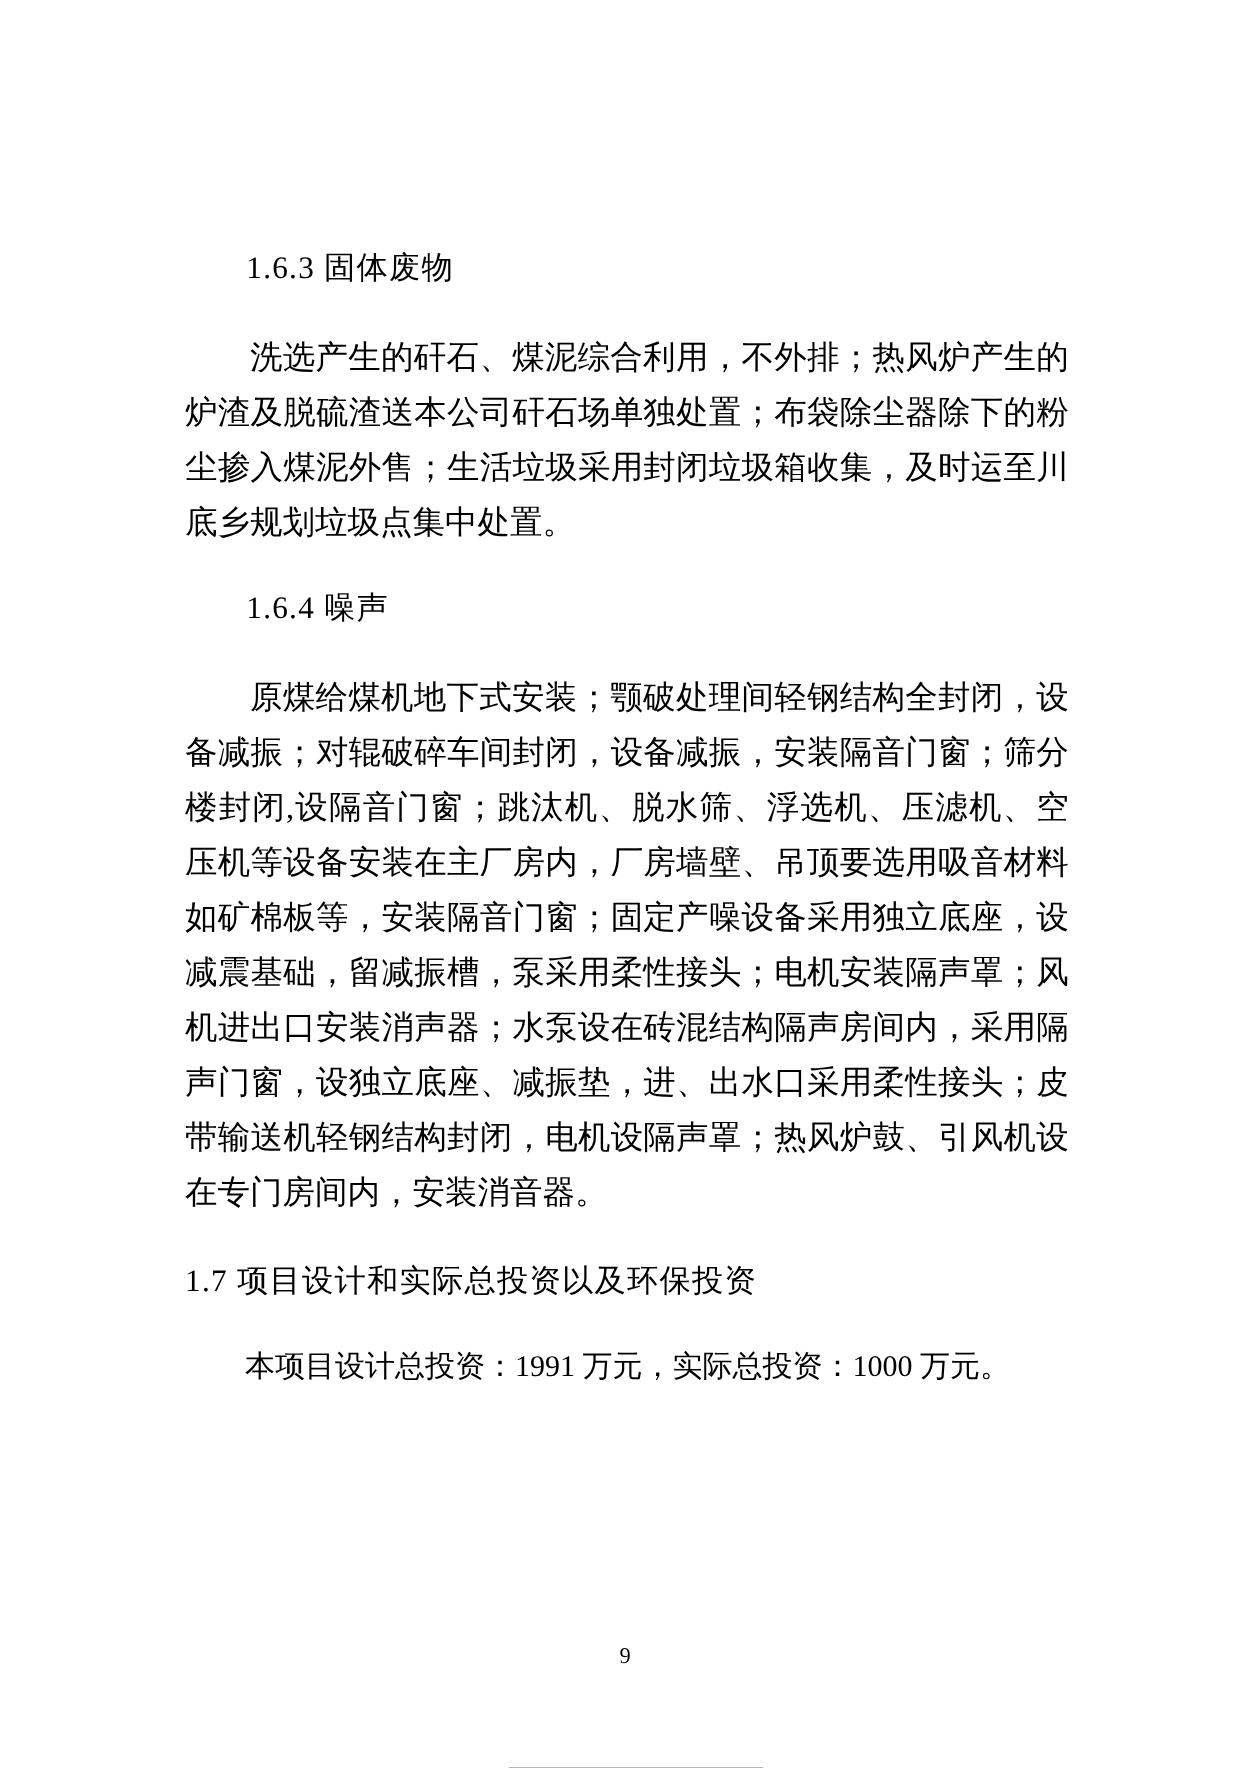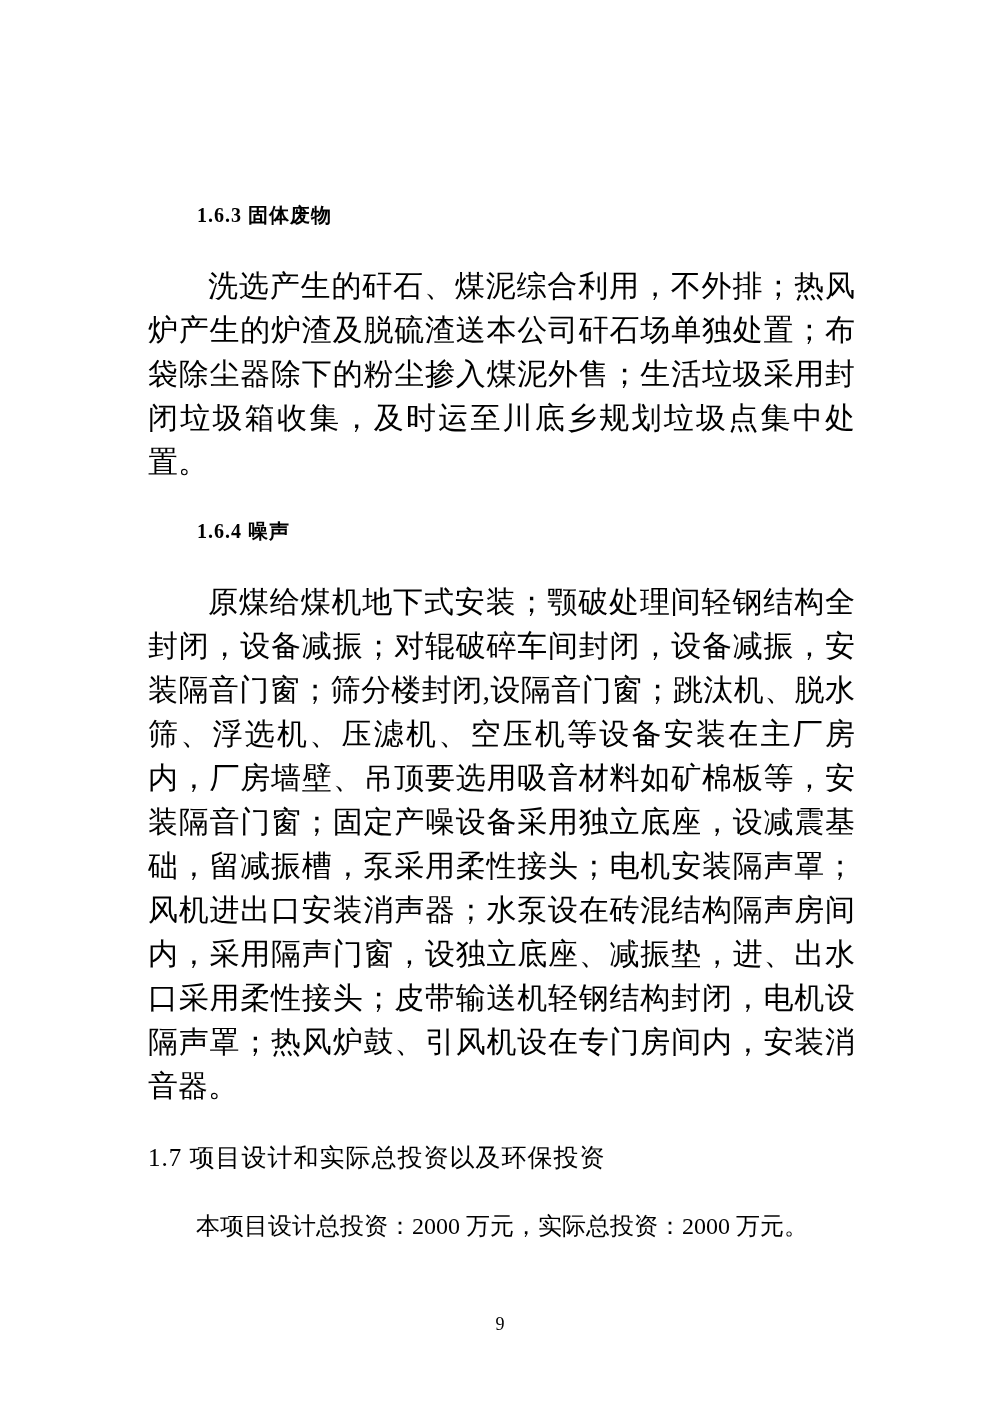"1.6.3 固体废物" .h3 { font-size: 20px -> 25px; font-weight: bold -> normal }
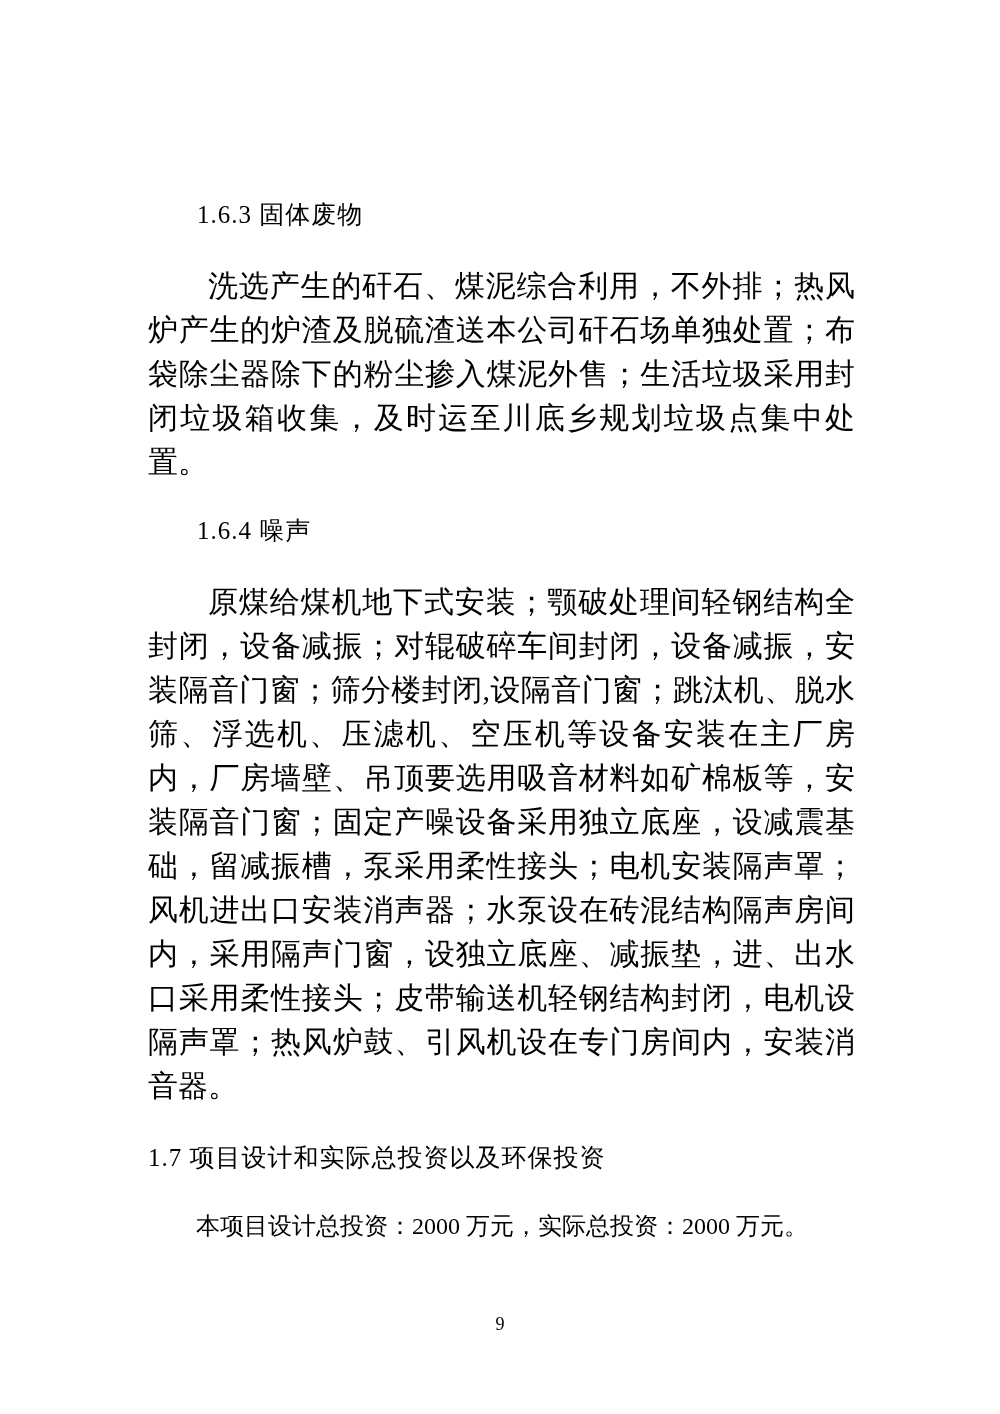"洗选产生的矸石、煤泥综合利用，不外排；热风炉产生的炉渣及脱硫渣送本公司矸石场单独" .para { font-size: 30px -> 26px }
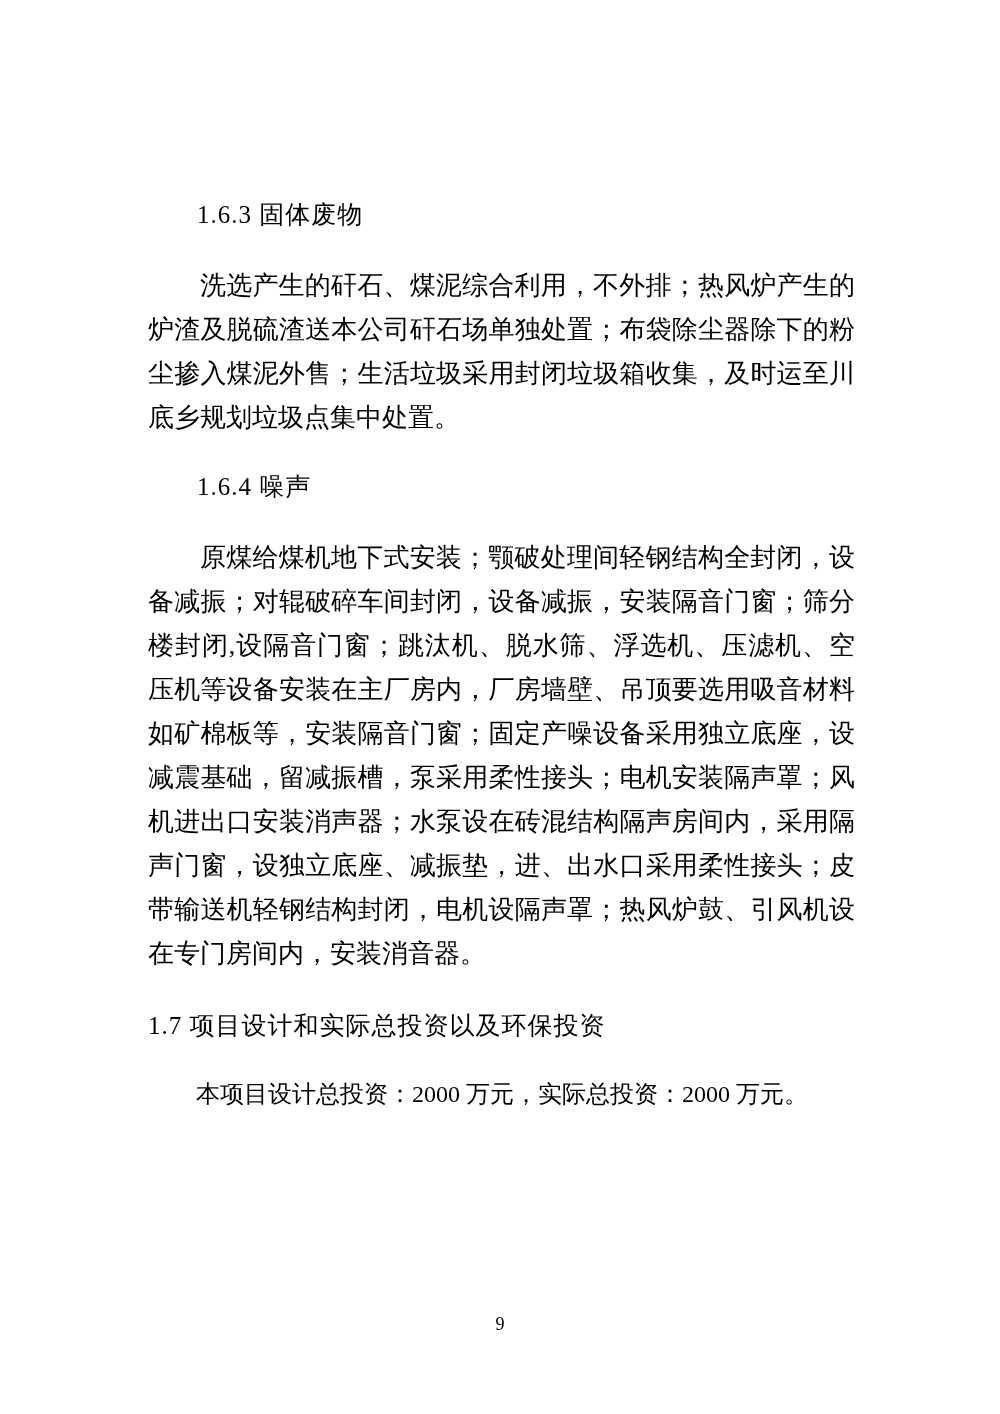"本项目设计总投资：2000 万元，实际总投资：2000 万元。" p.line { text: 2000 万元，实际总投资：2000 -> 1991 万元，实际总投资：1000 }
